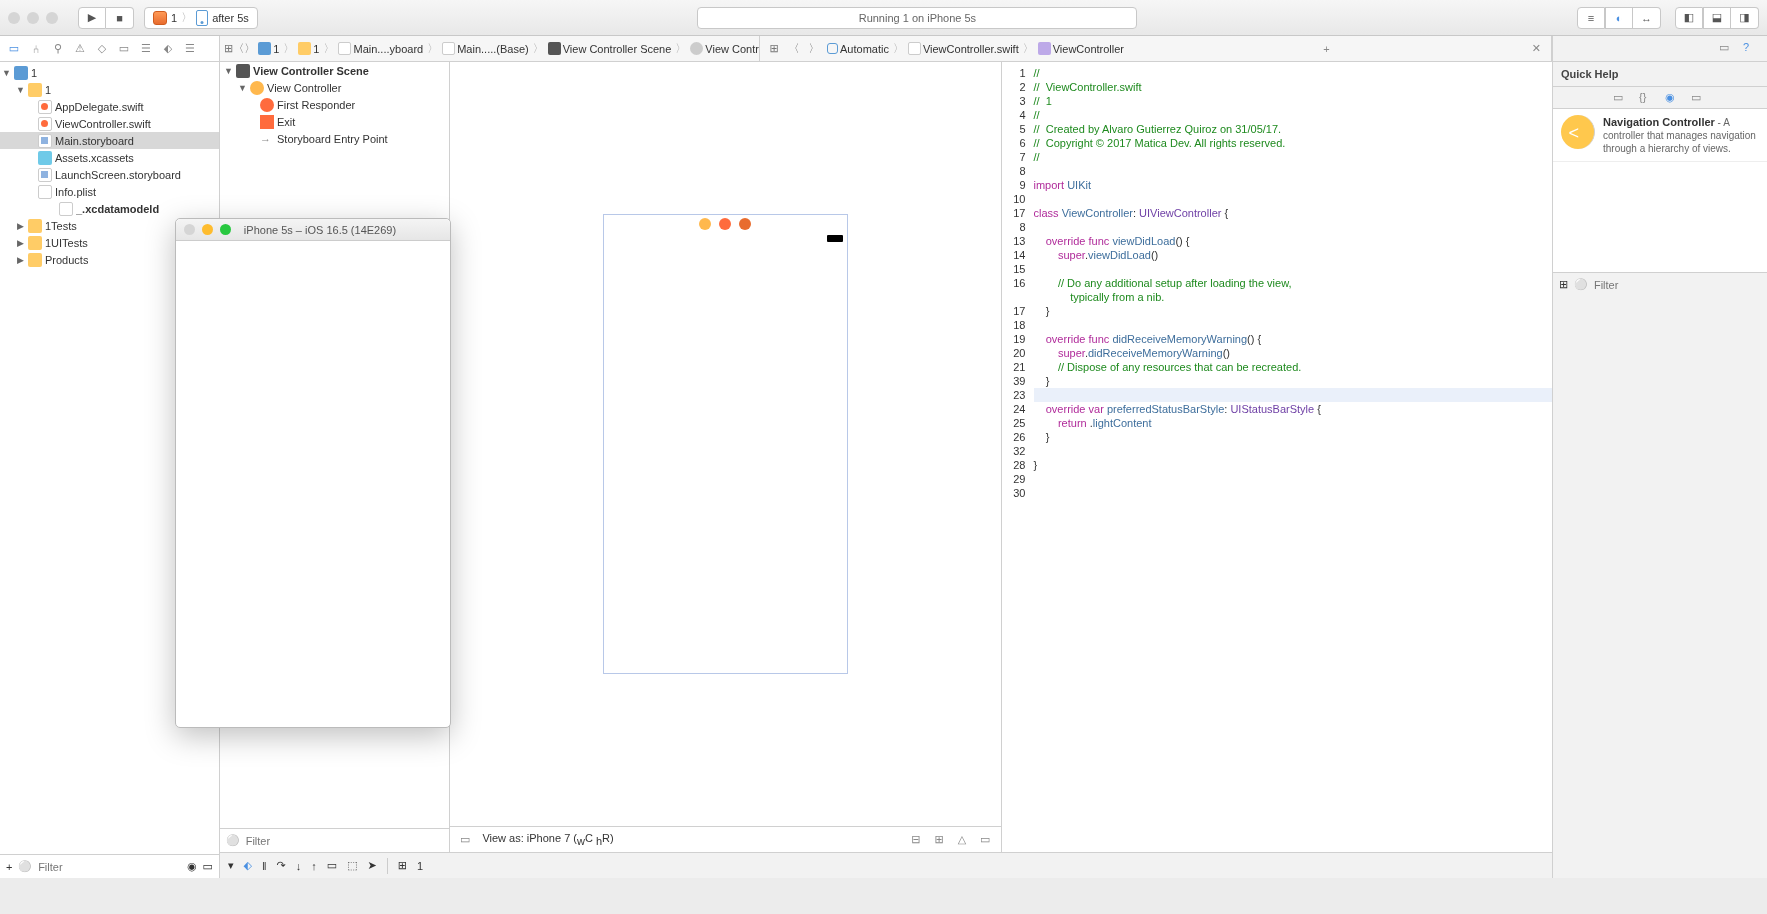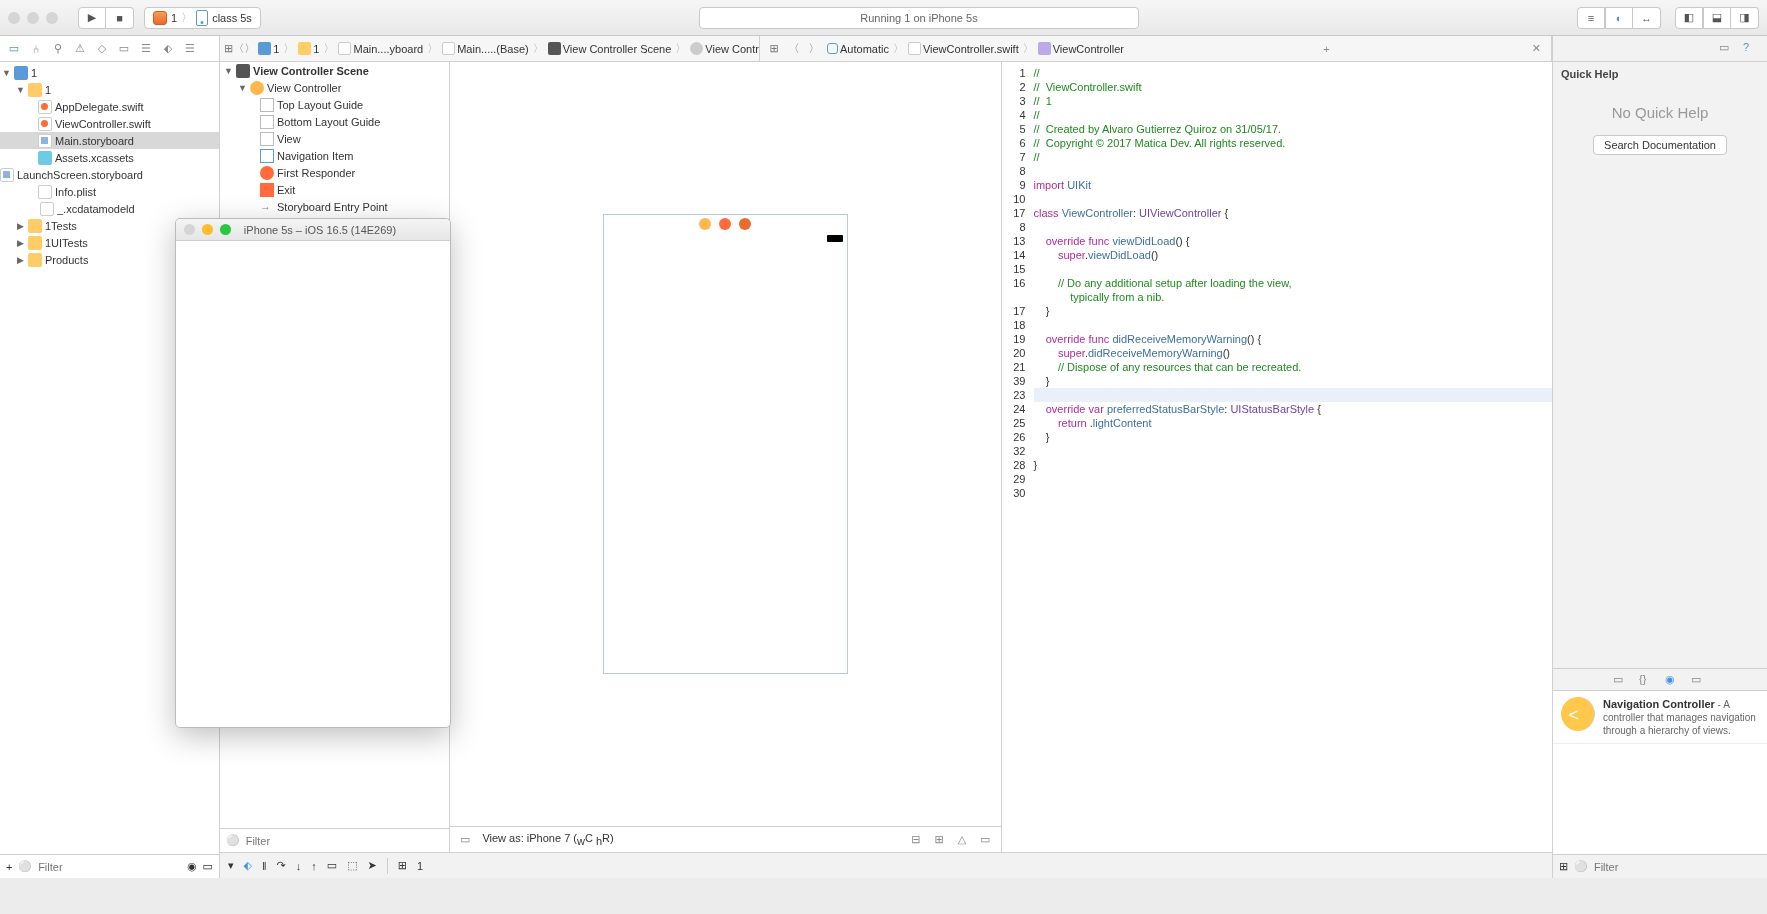"class 5s" span { text: class -> after }
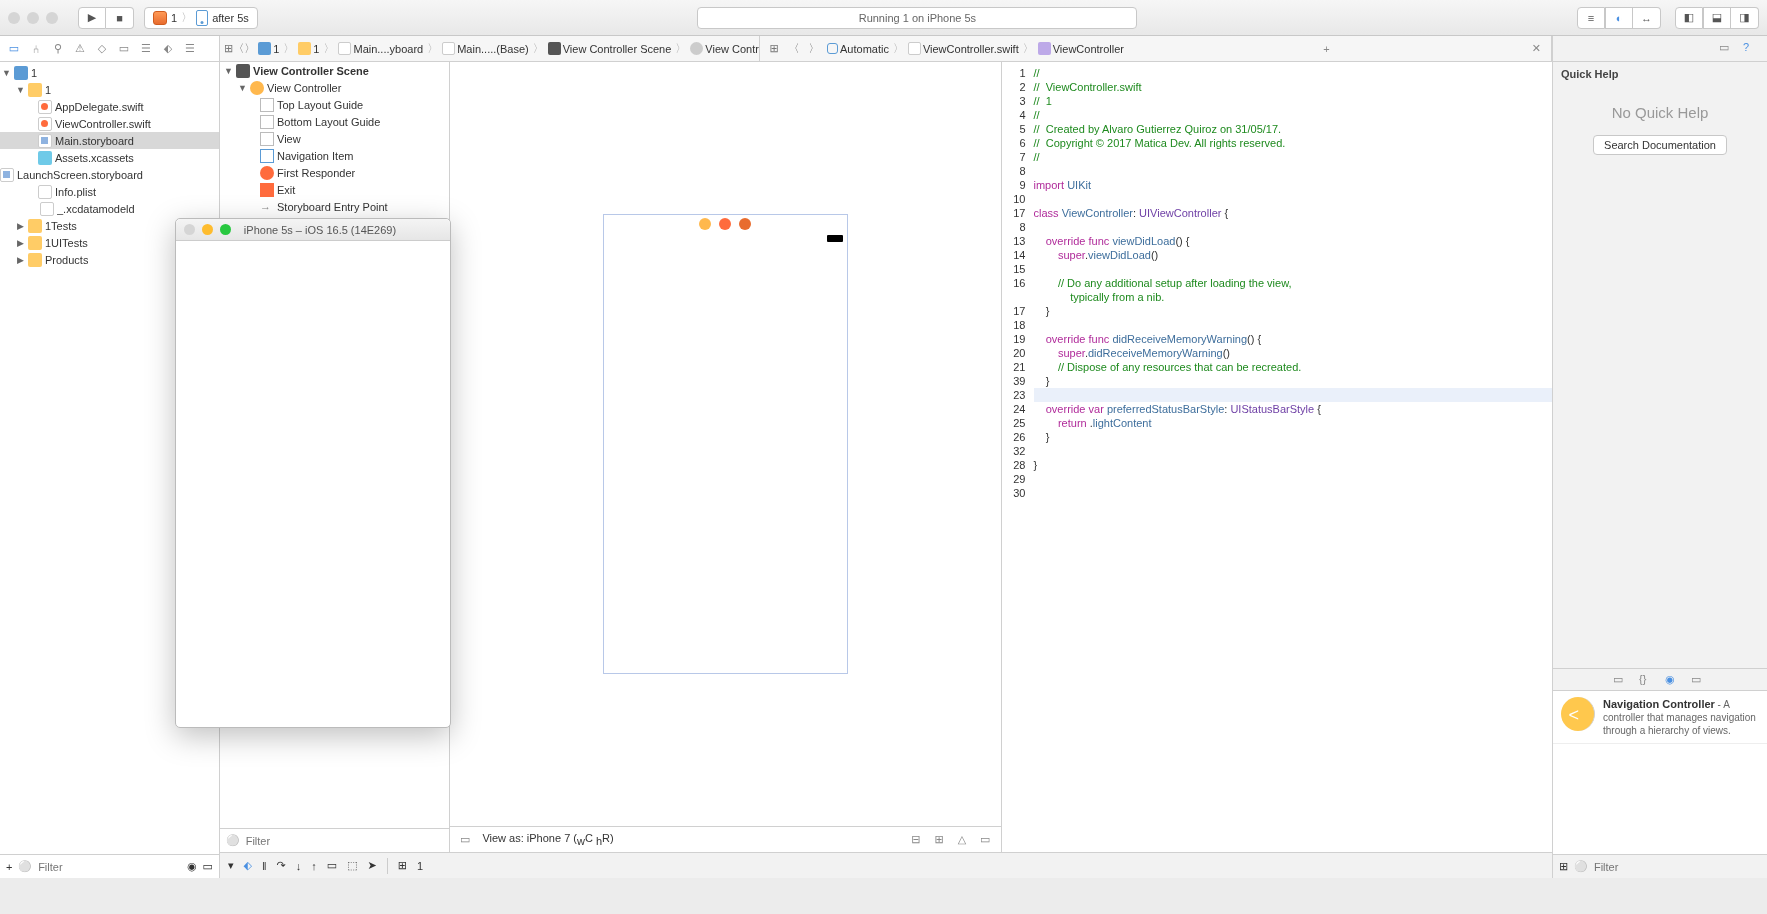"Top Layout Guide" div { html: <div> <div> <div></div> <span>Top Layout Guide</span> </div> <div> <div></div> <span>Bottom Layout Guide</span> </div> <div> <div></div> <span>View</span> </div> <div> <div></div> <span>Navigation Item</span> </div> </div> -> none }
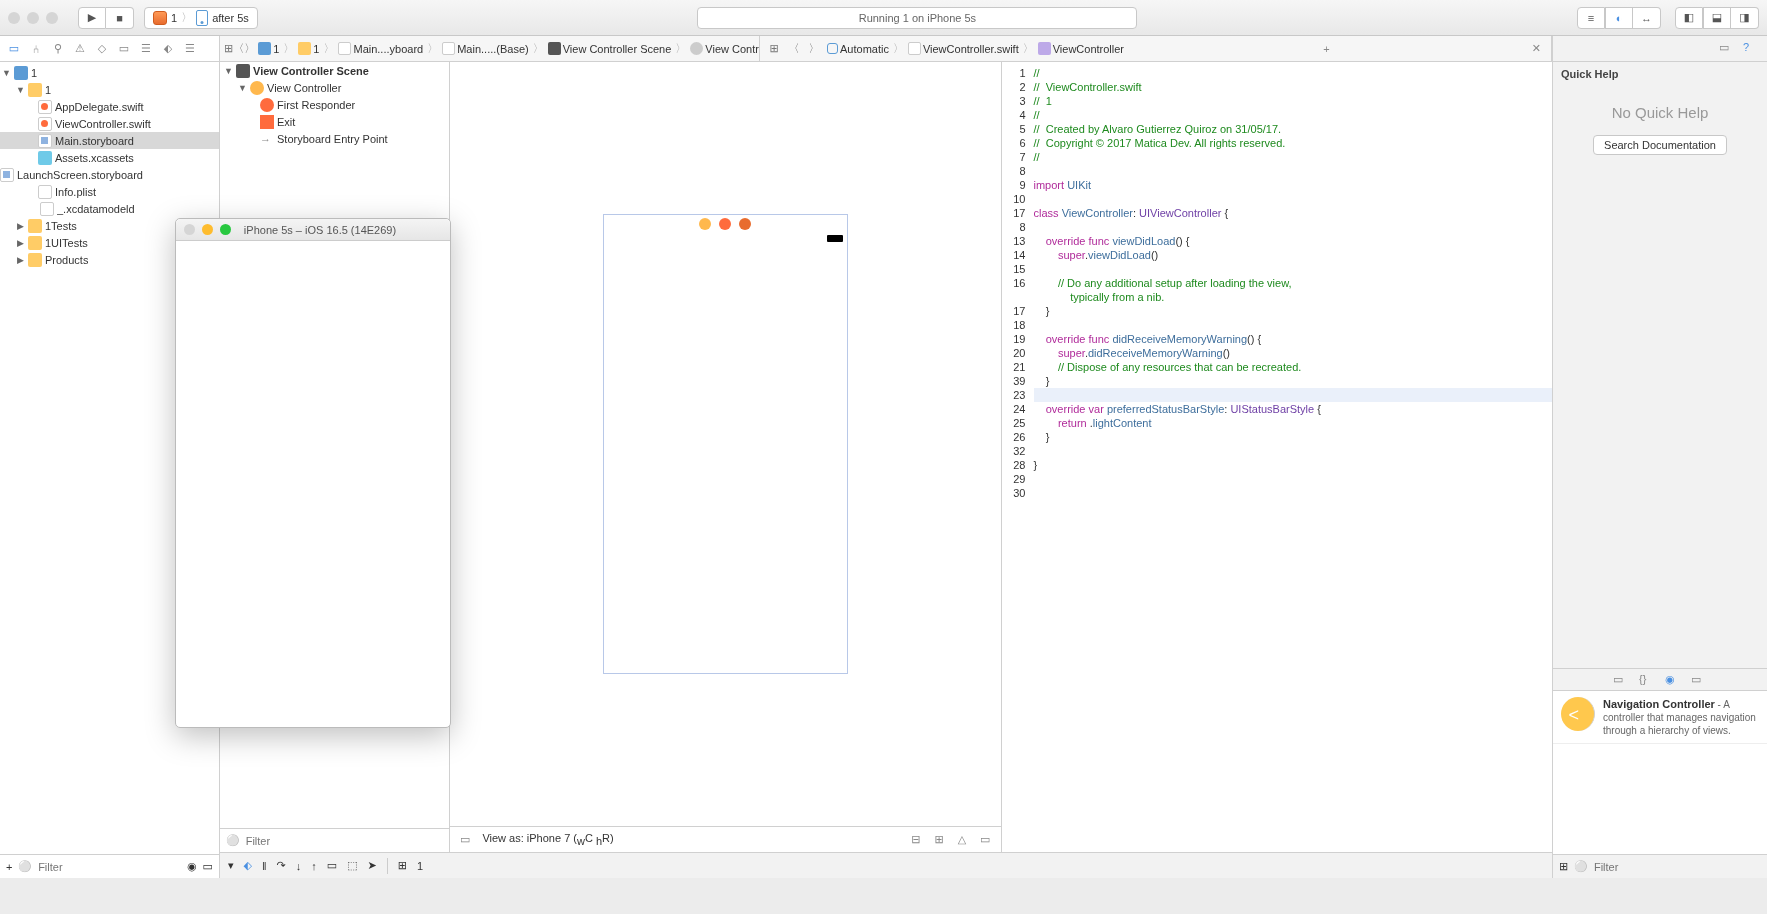"No Quick Help" div.insp-body { html: <div> <div>No Quick Help</div> <button>Search Documentation</button> </div> -> none }
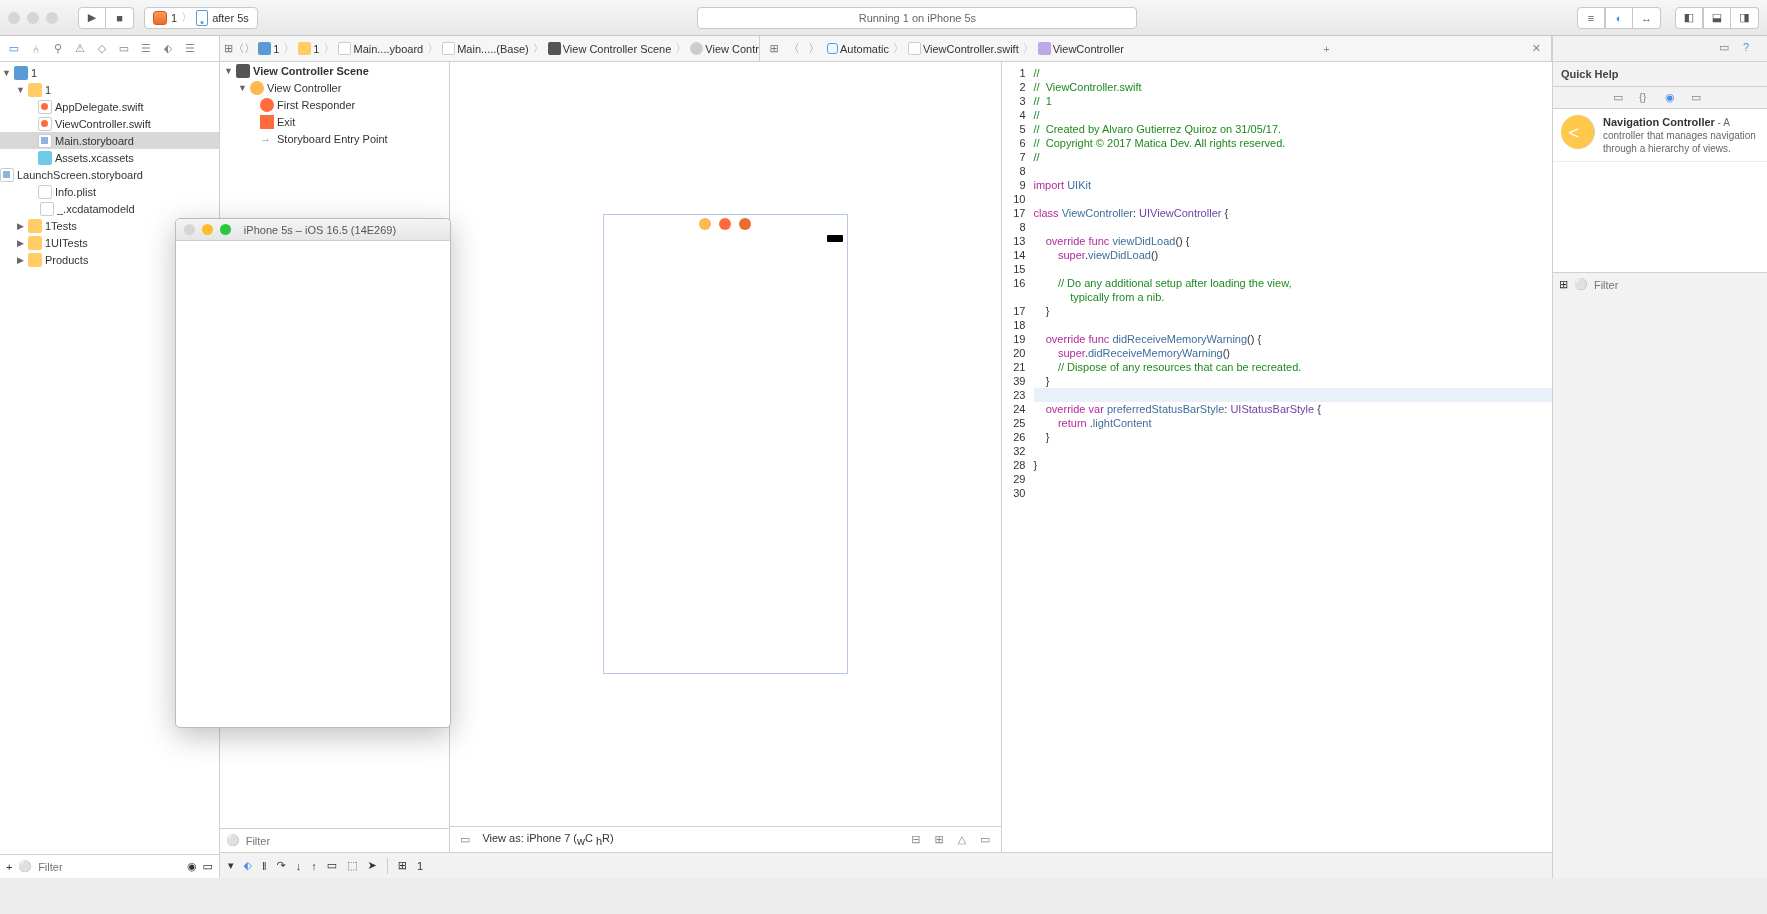"LaunchScreen.storyboard" div.tree-row { padding-left: none -> 38px }
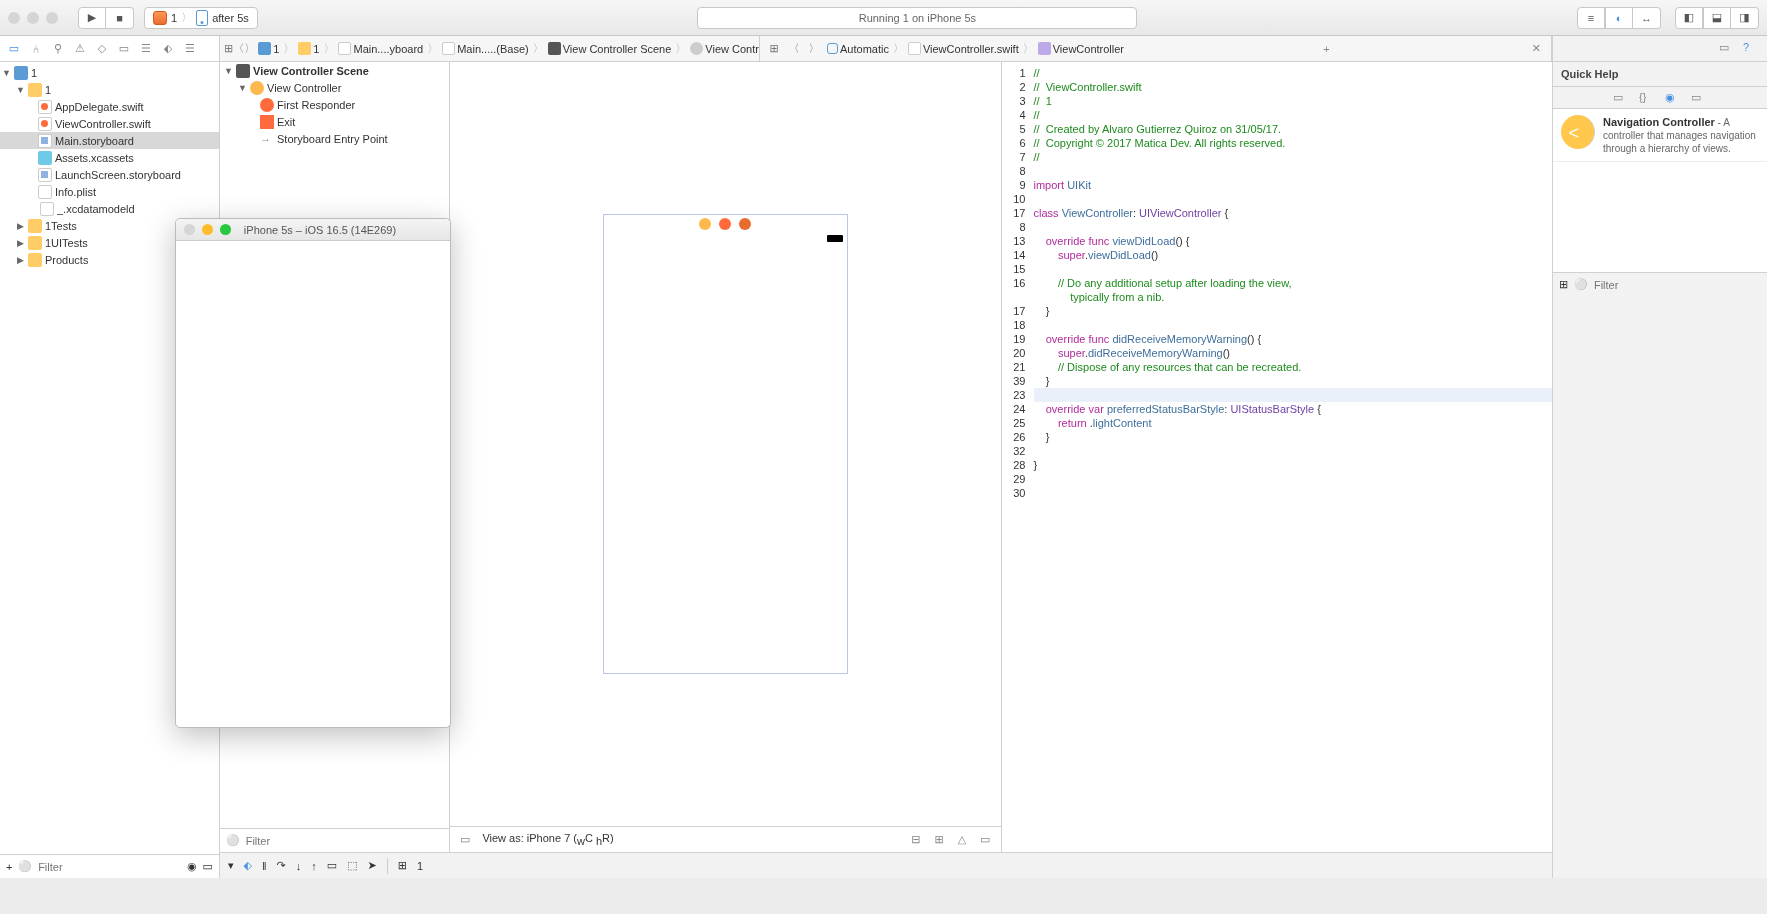"_.xcdatamodeld" div.tree-row { font-weight: none -> bold; padding-left: 40px -> 59px }
